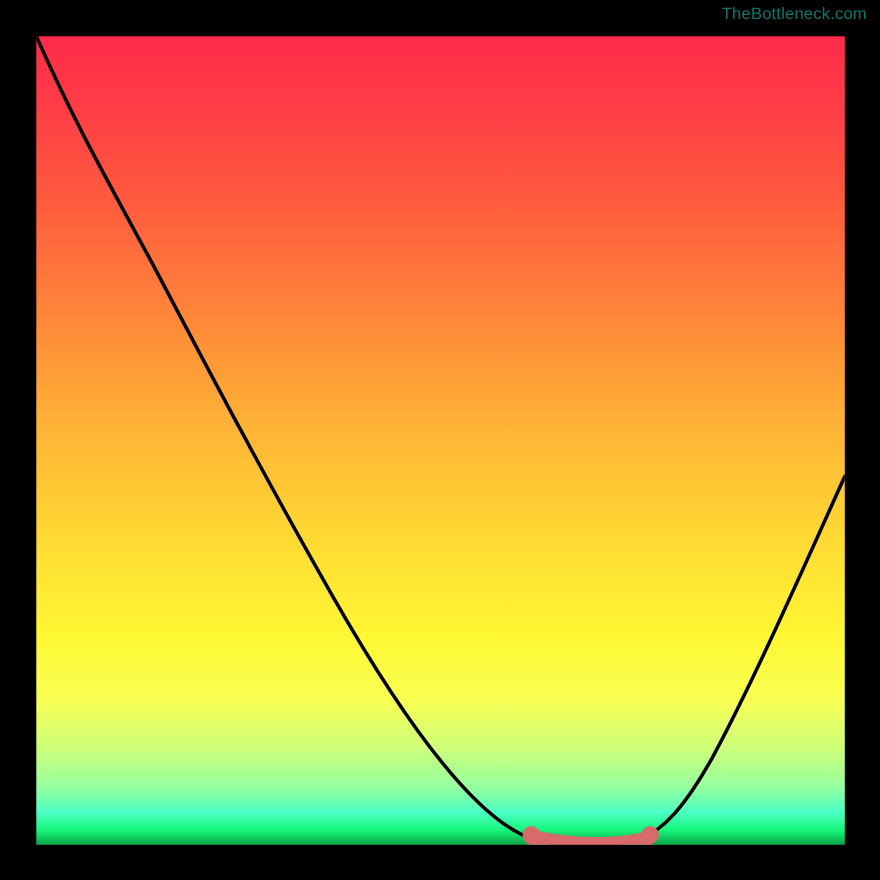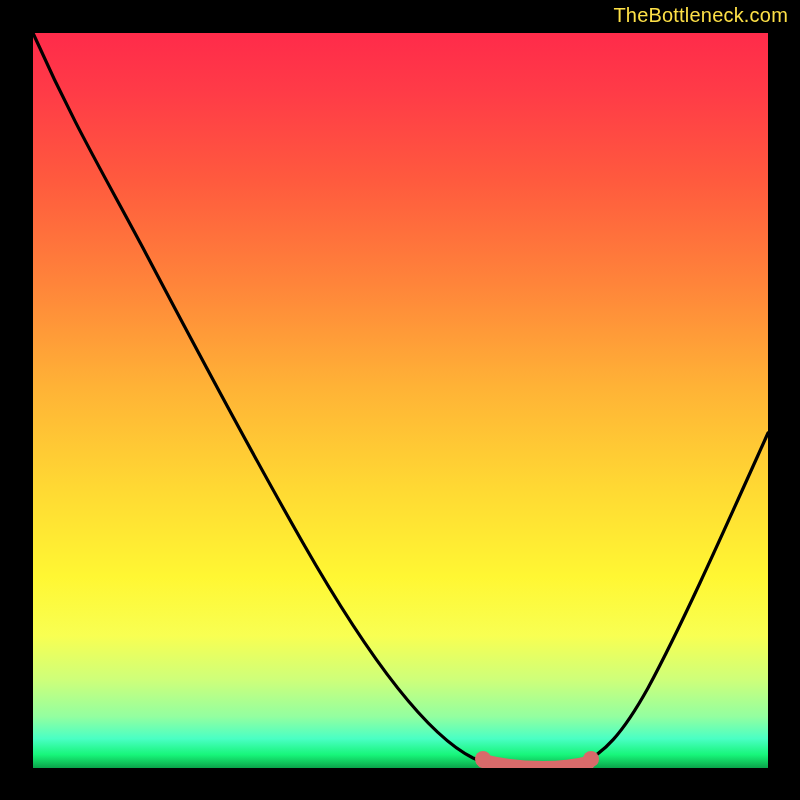"TheBottleneck.com" .attribution { color: #fde047 -> #0f766e; font-size: 20px -> 15px }
